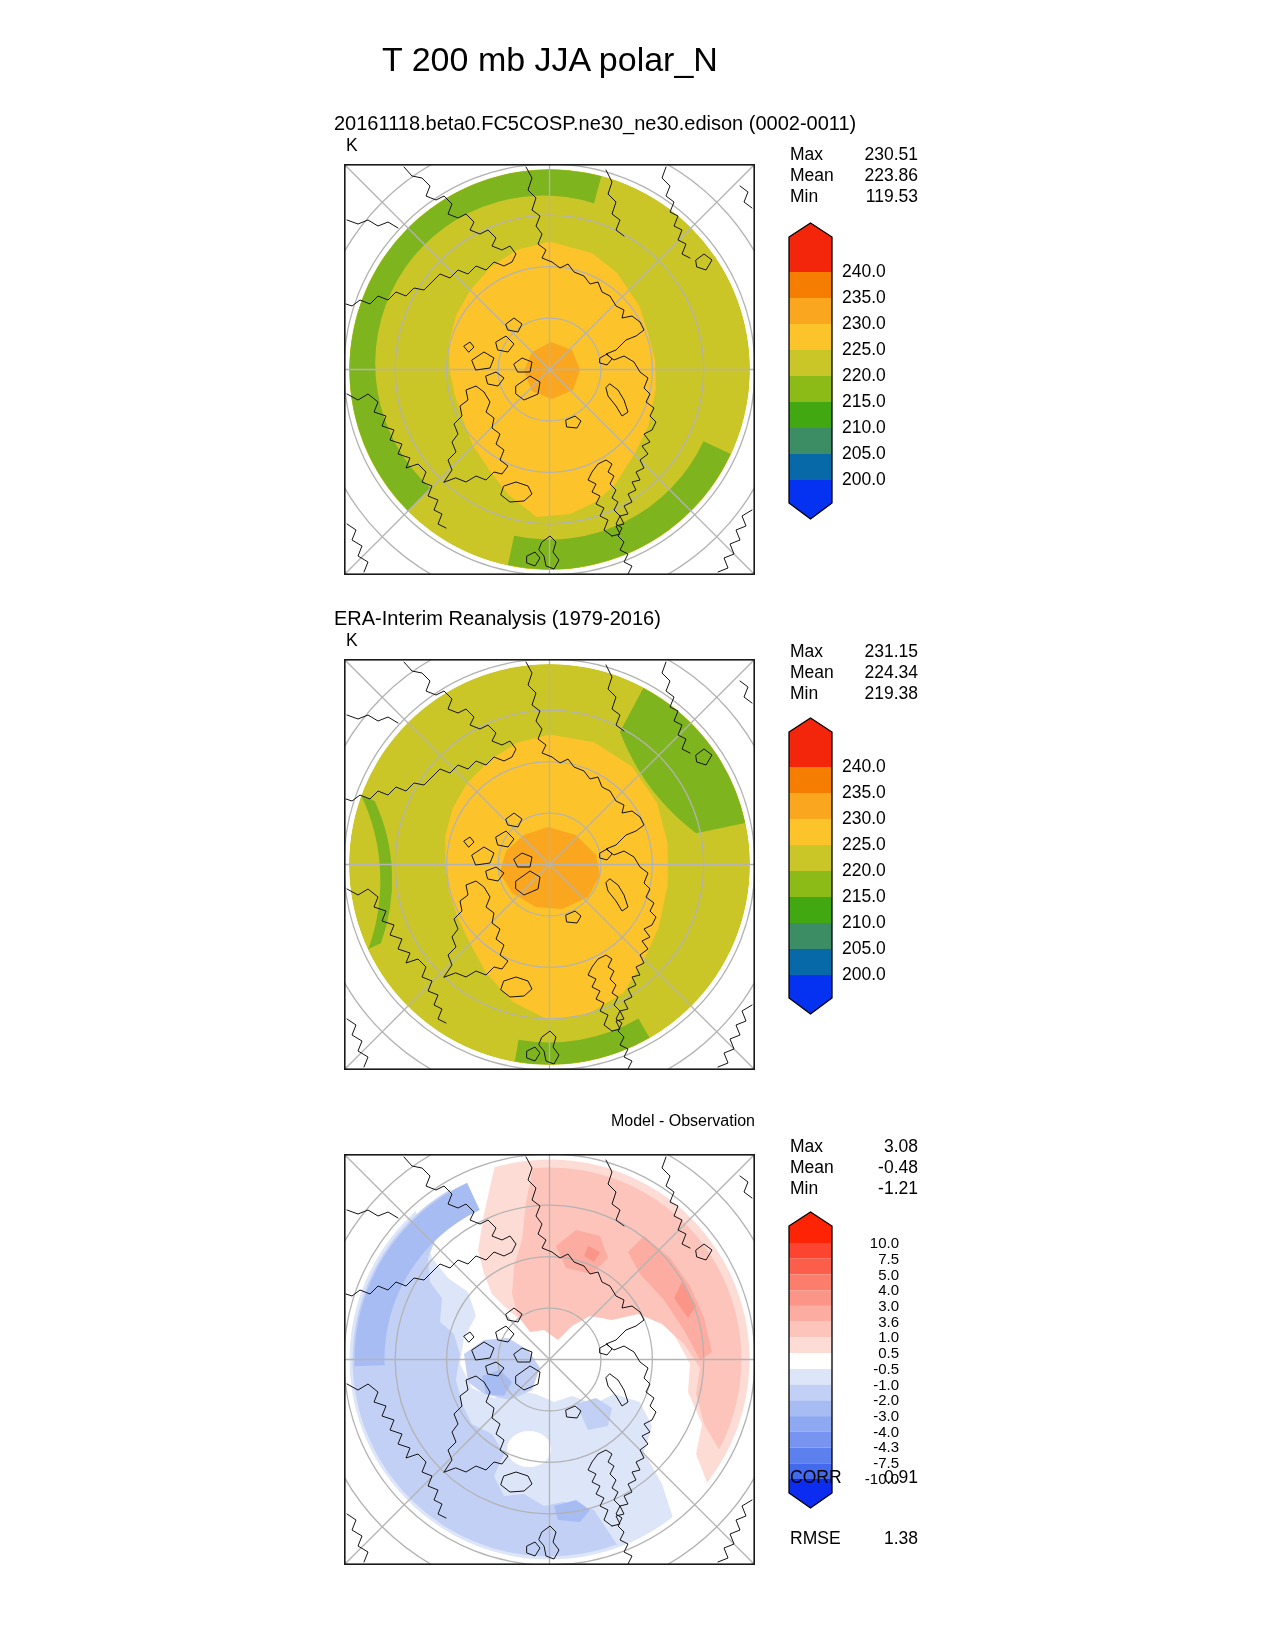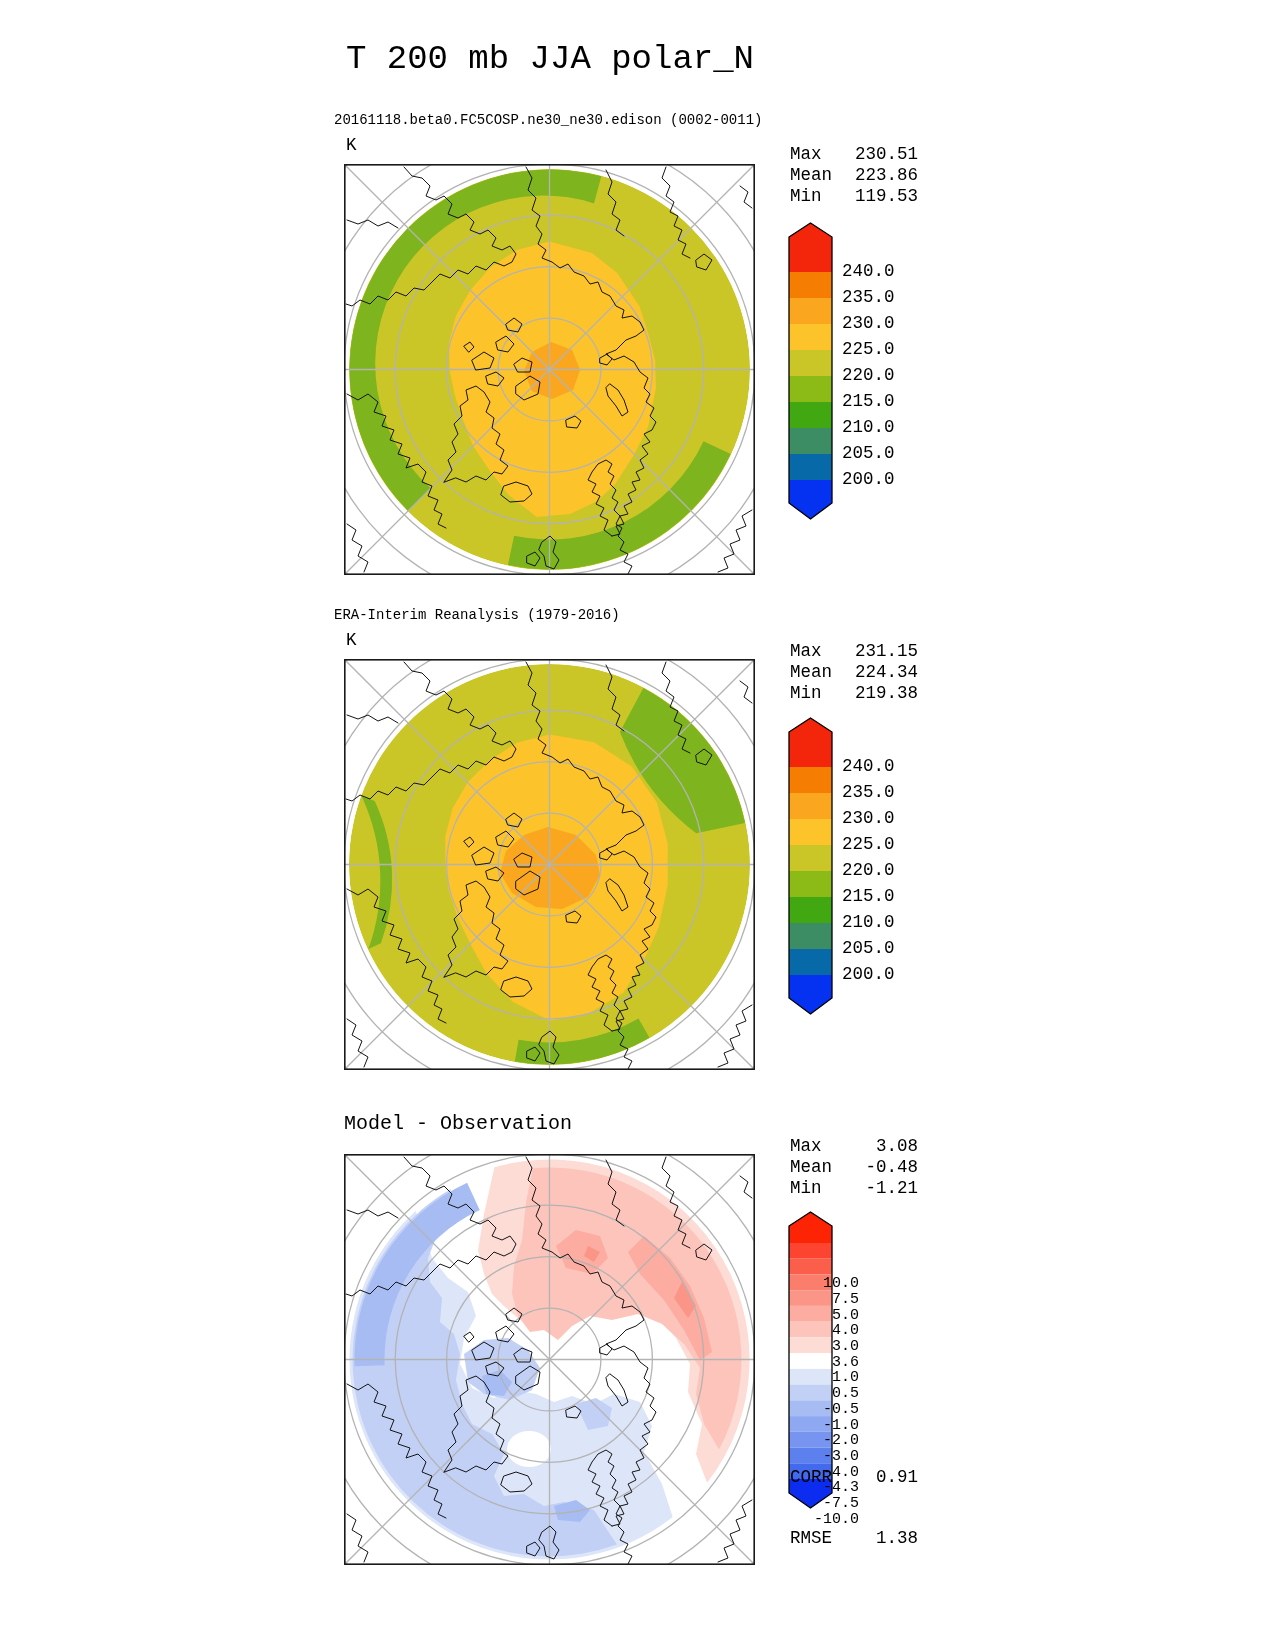"T 200 mb JJA polar_N" #page { font-family: Liberation Mono, monospace -> Liberation Sans, sans-serif }
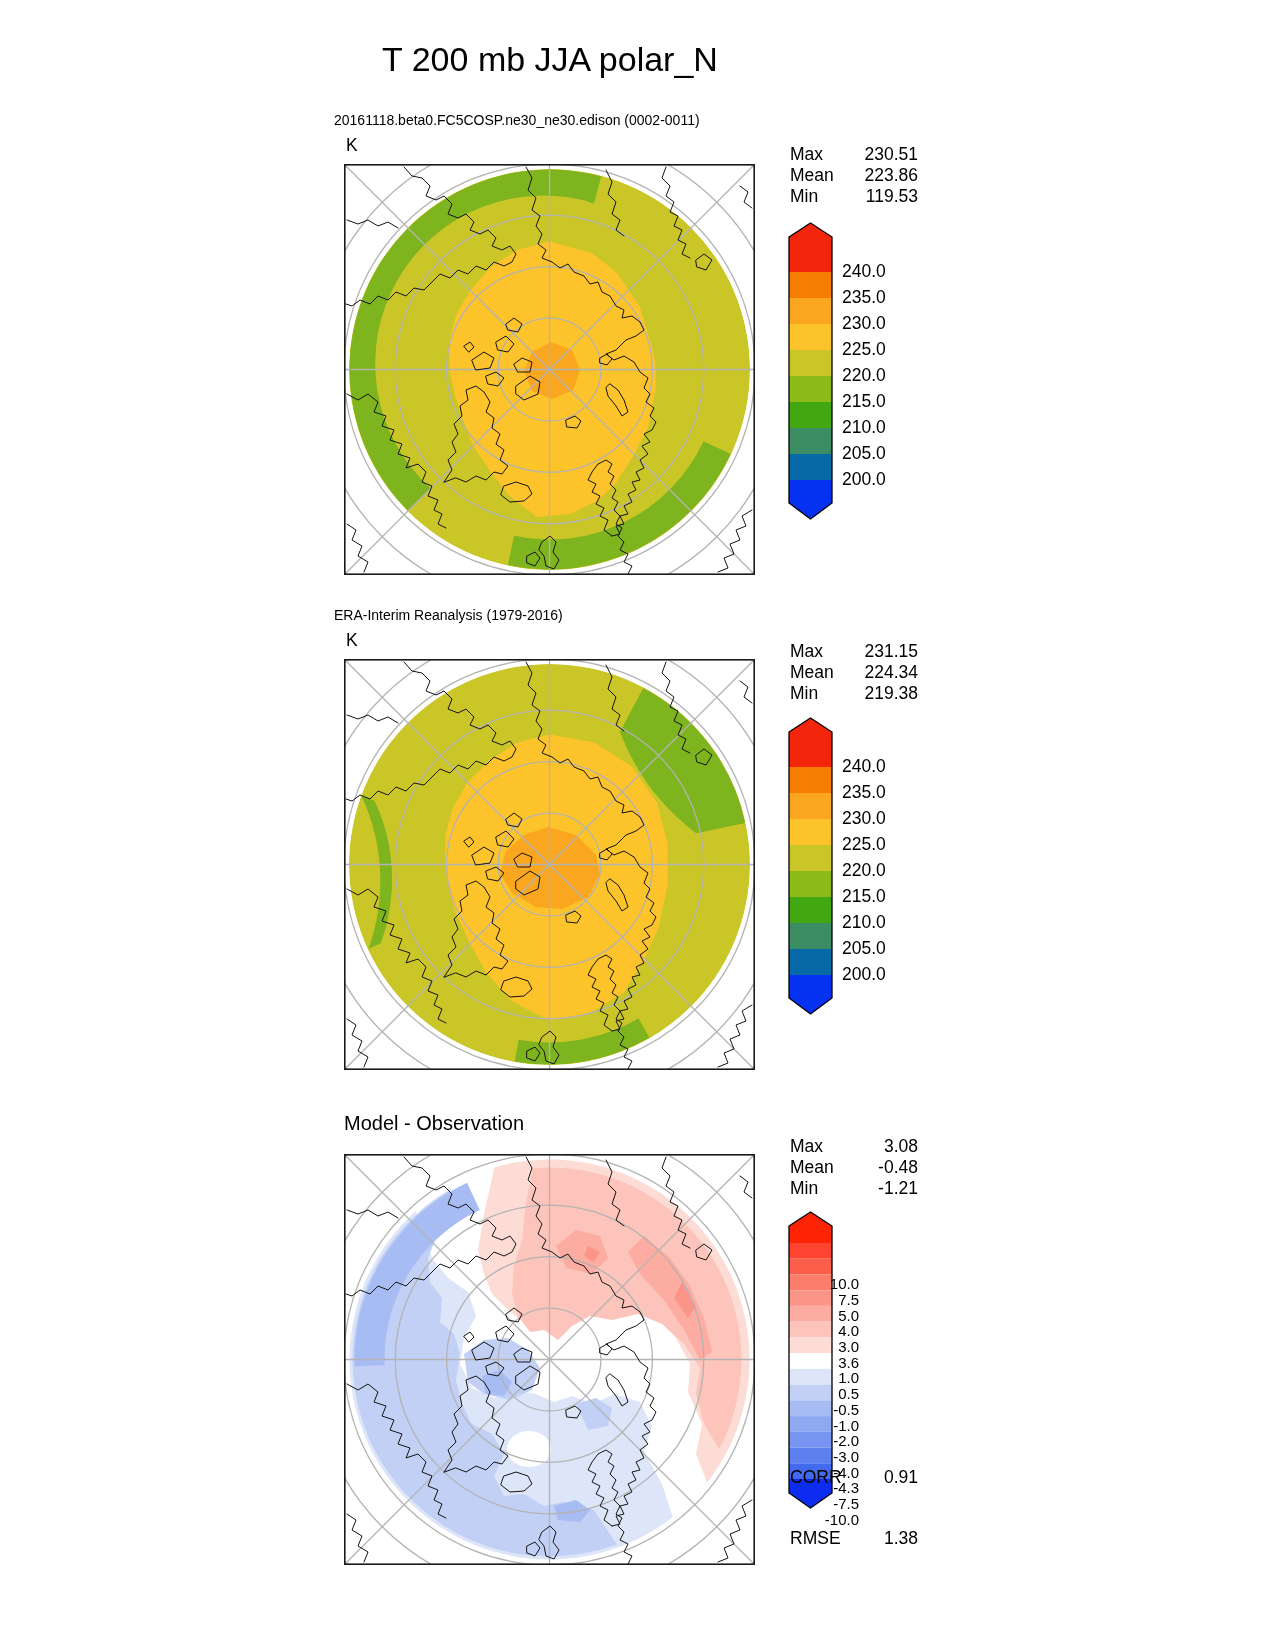"20161118.beta0.FC5COSP.ne30_ne30.edison" .subtitle { font-size: 14px -> 20px }
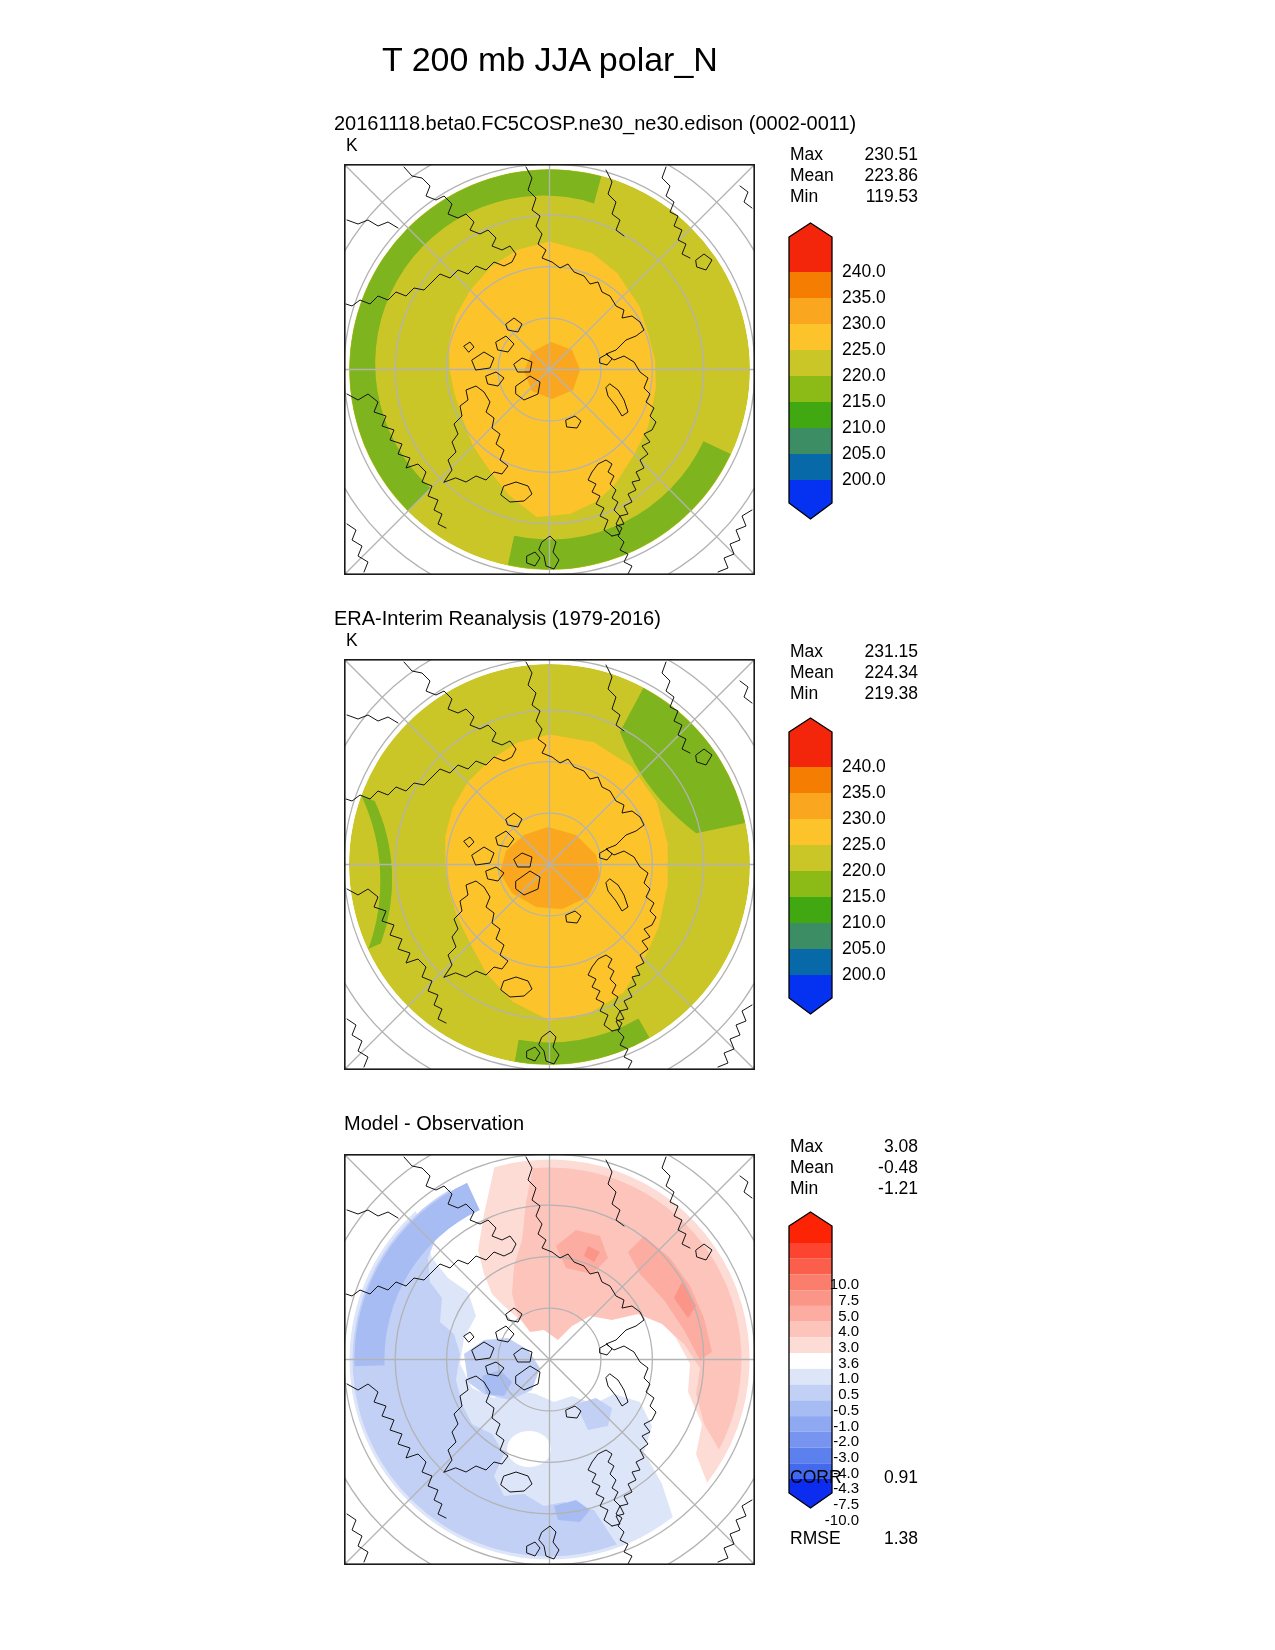"Model - Observation" .panel3-title { font-size: 20px -> 16px; text-align: left -> right }
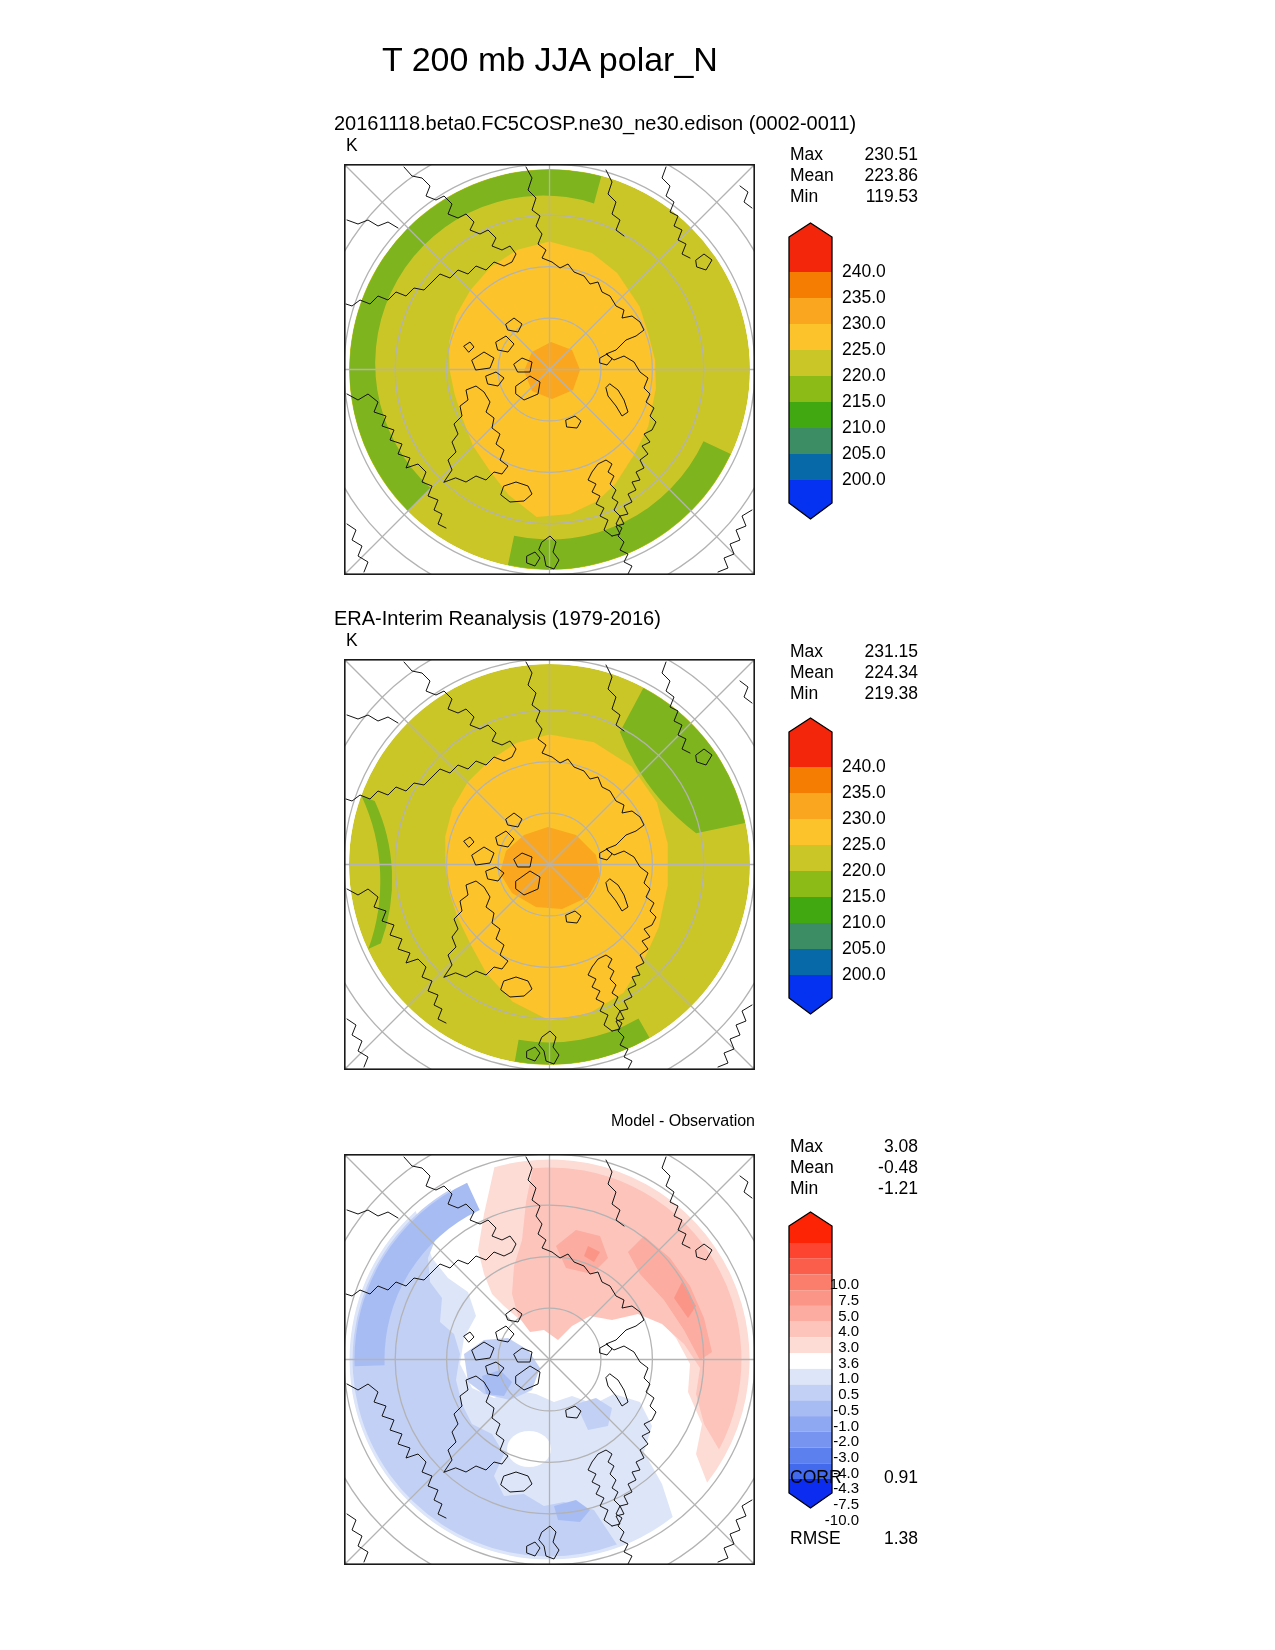"10.0" .cb-tick-diff { left: 796px -> 836px; margin-top: 41px -> none }
